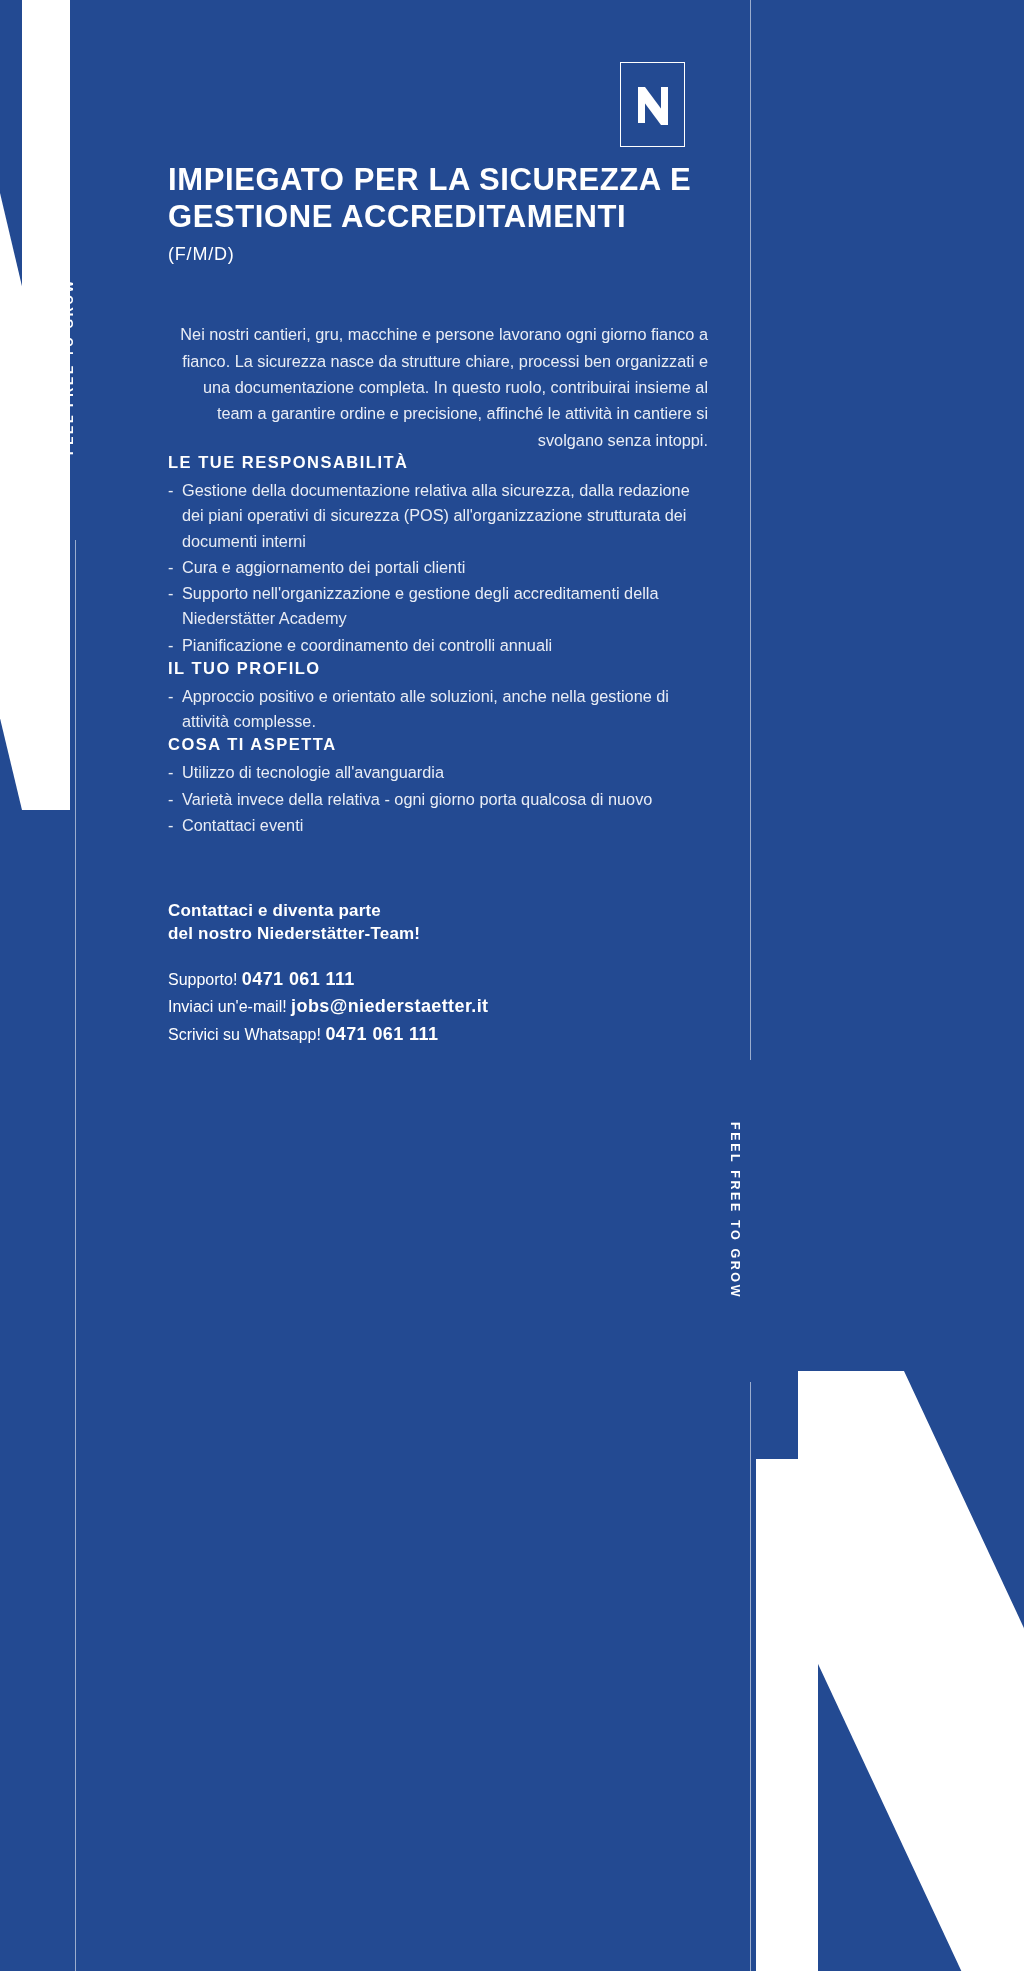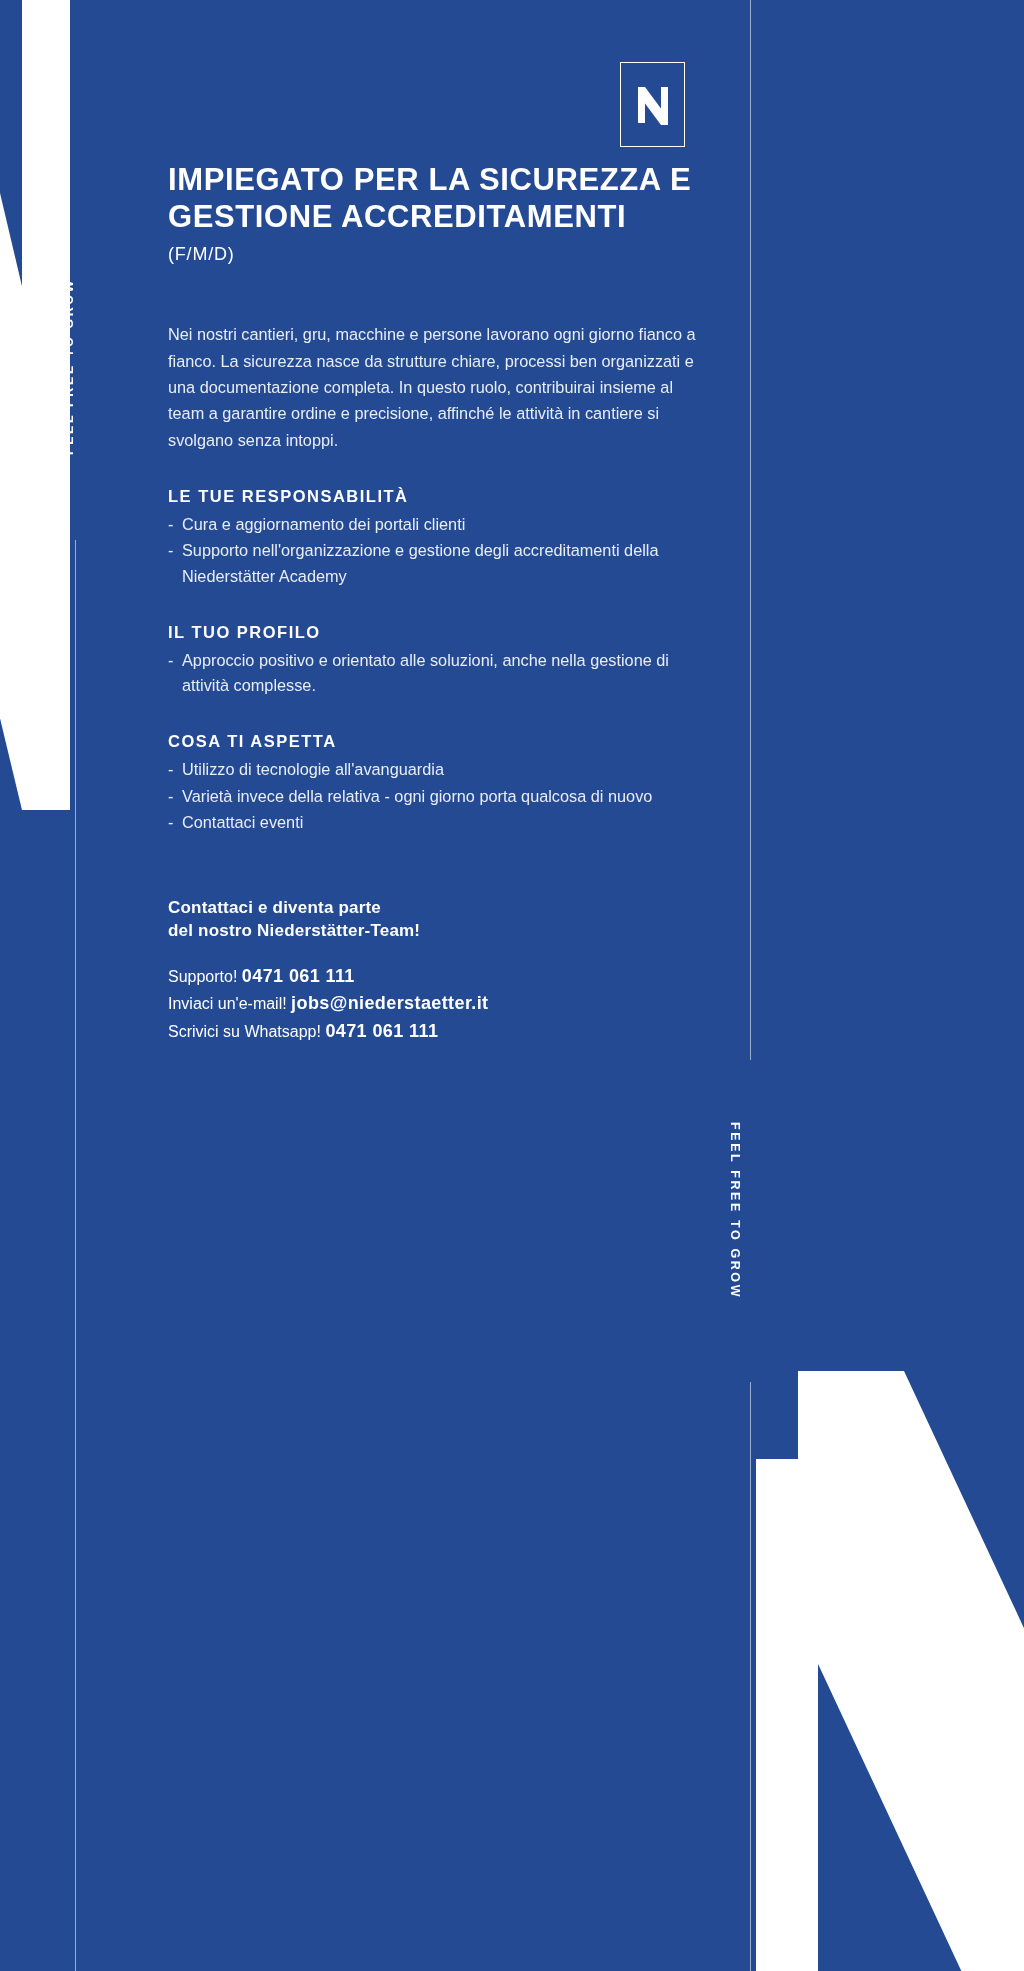"Nei nostri cantieri, gru, macchine" .intro { text-align: none -> right }
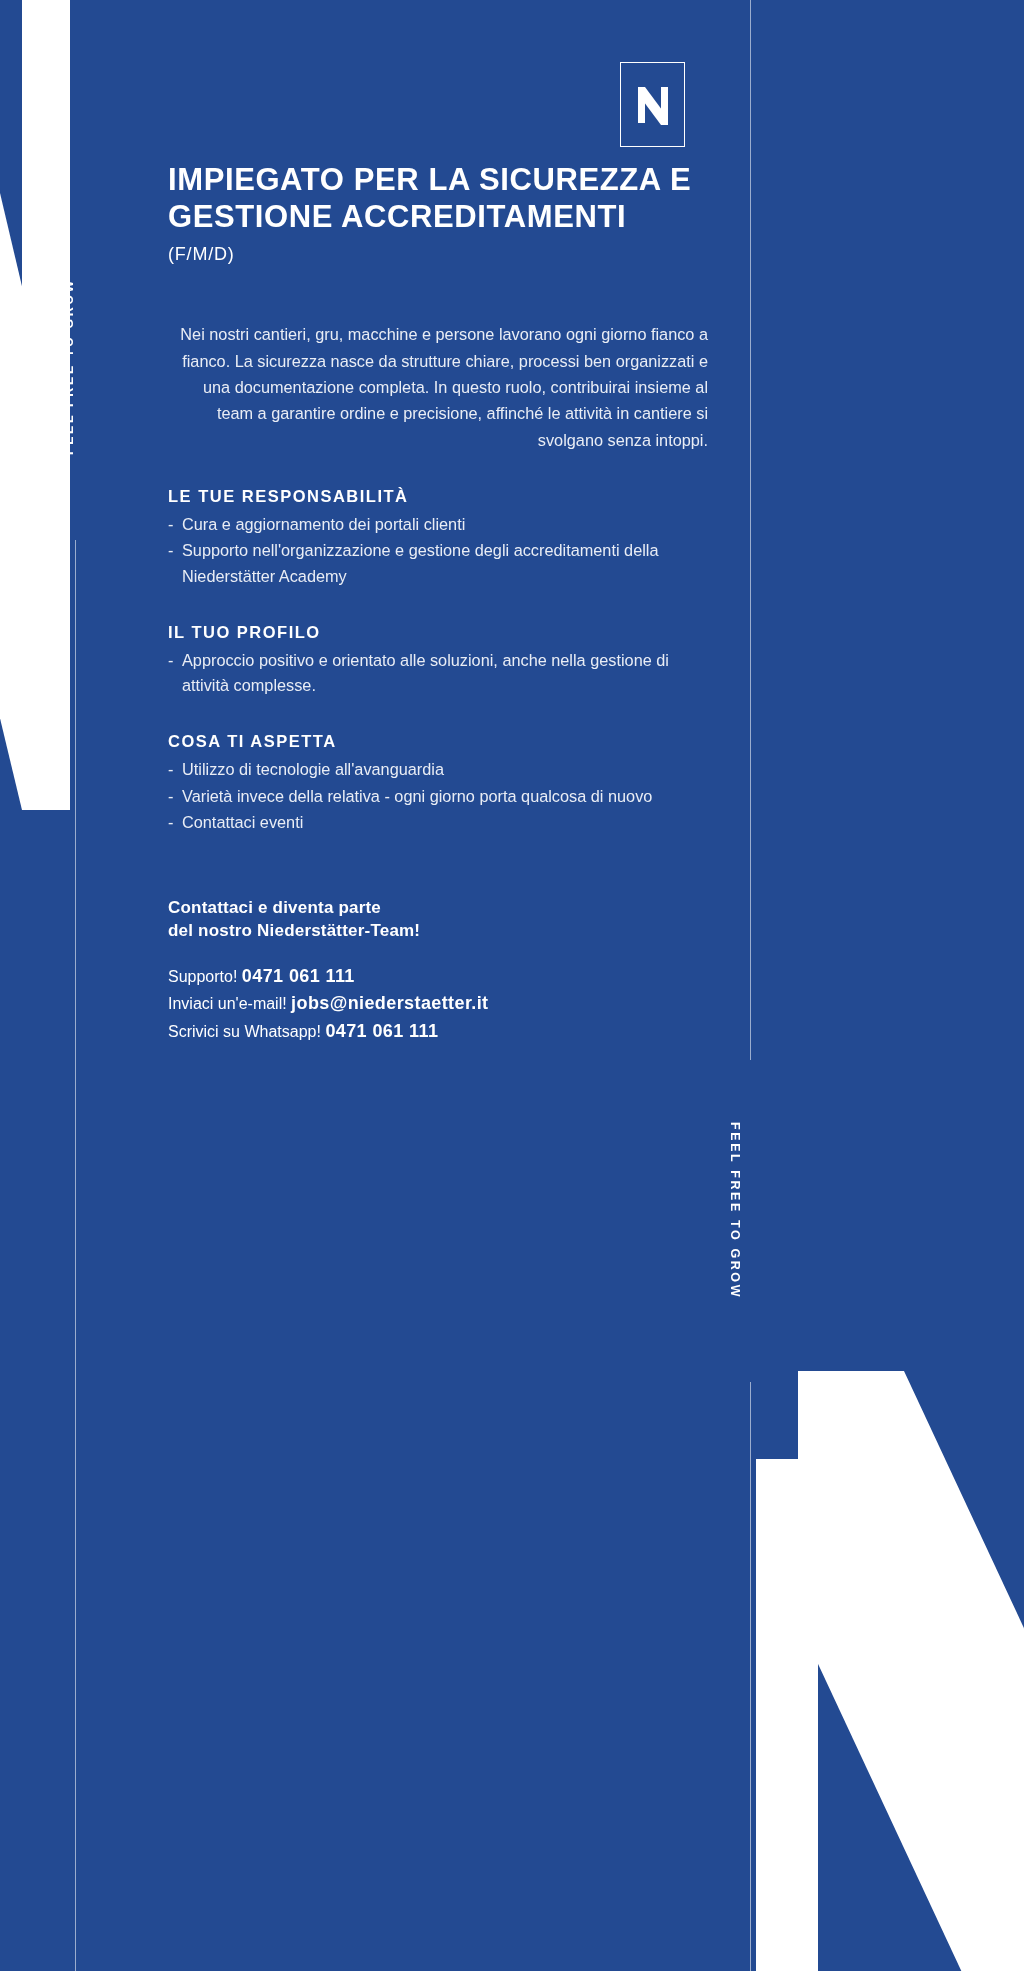"LE TUE RESPONSABILITÀ" .section { margin-top: 34px -> none }
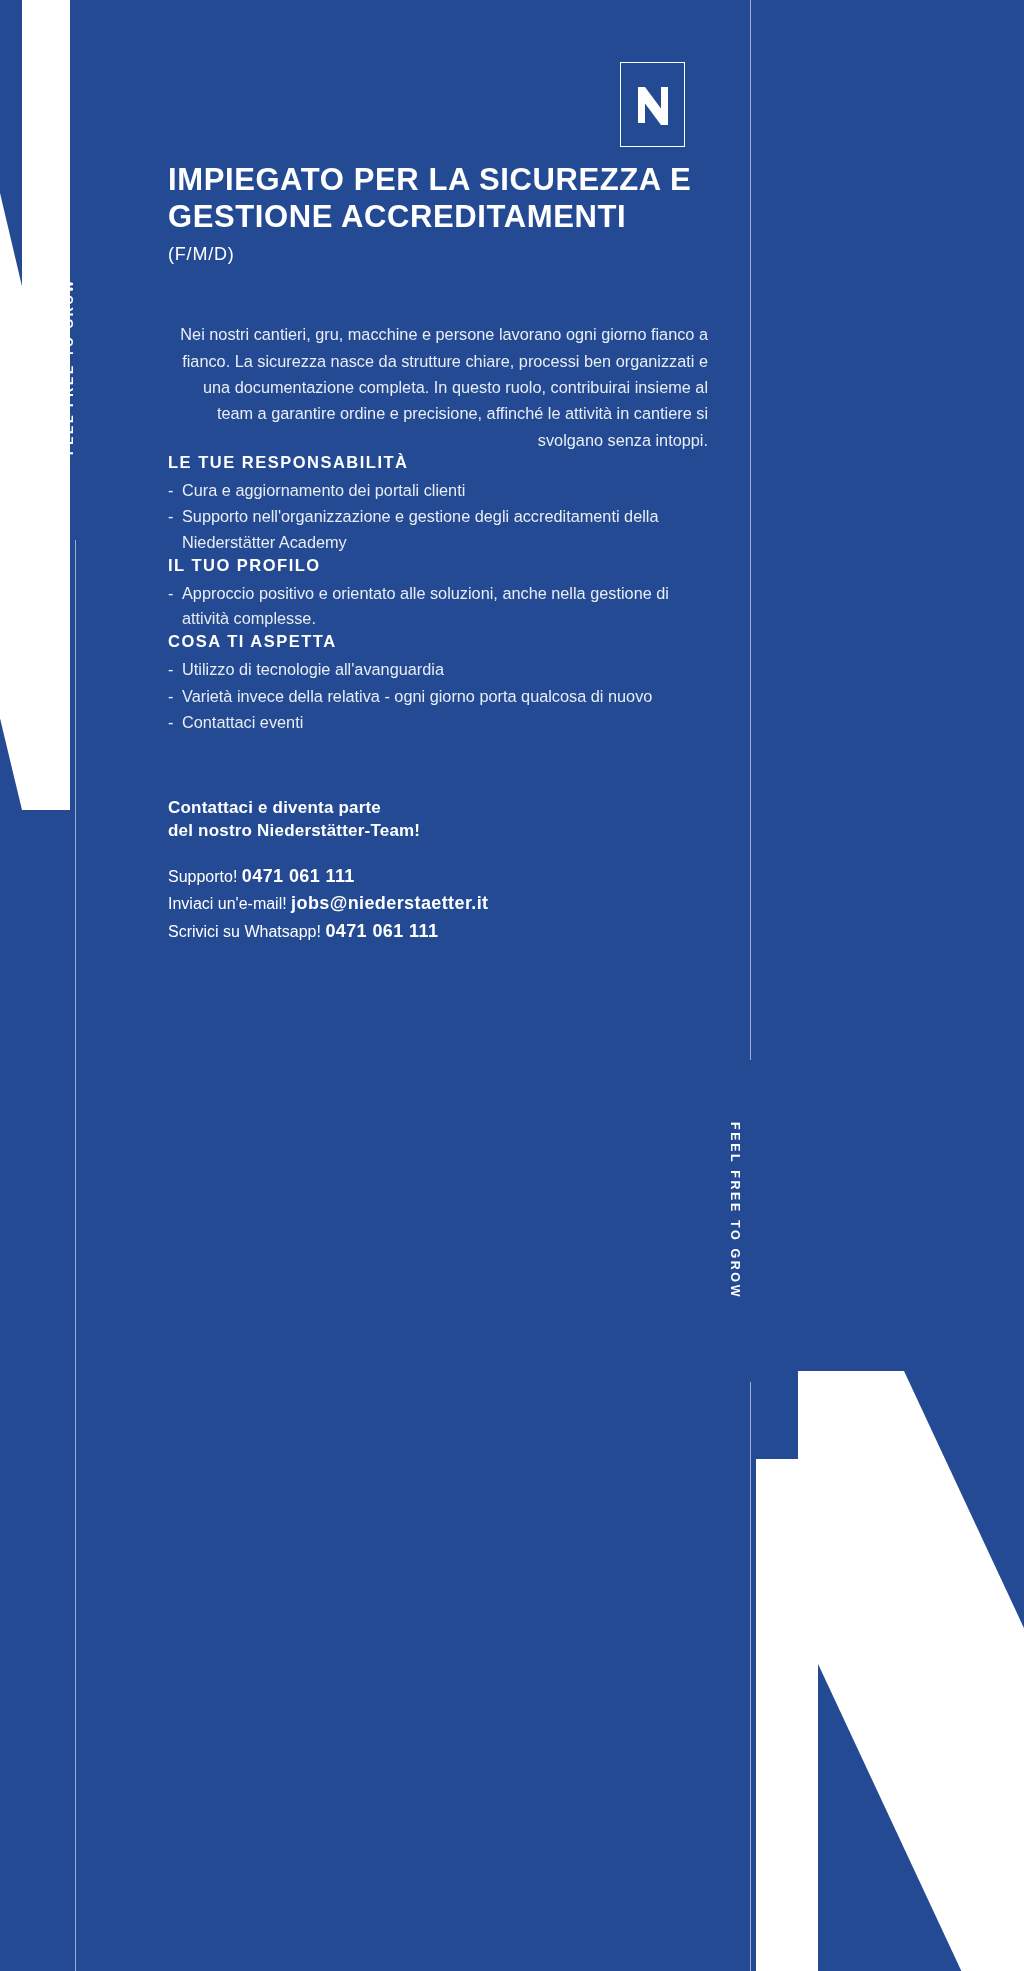"Gestione della documentazione relativa" li { html: none -> <li>Gestione della documentazione relativa alla sicurezza, dalla redazione dei piani operativi di sicurezza (POS) all'organizzazione strutturata dei documenti interni</li> }
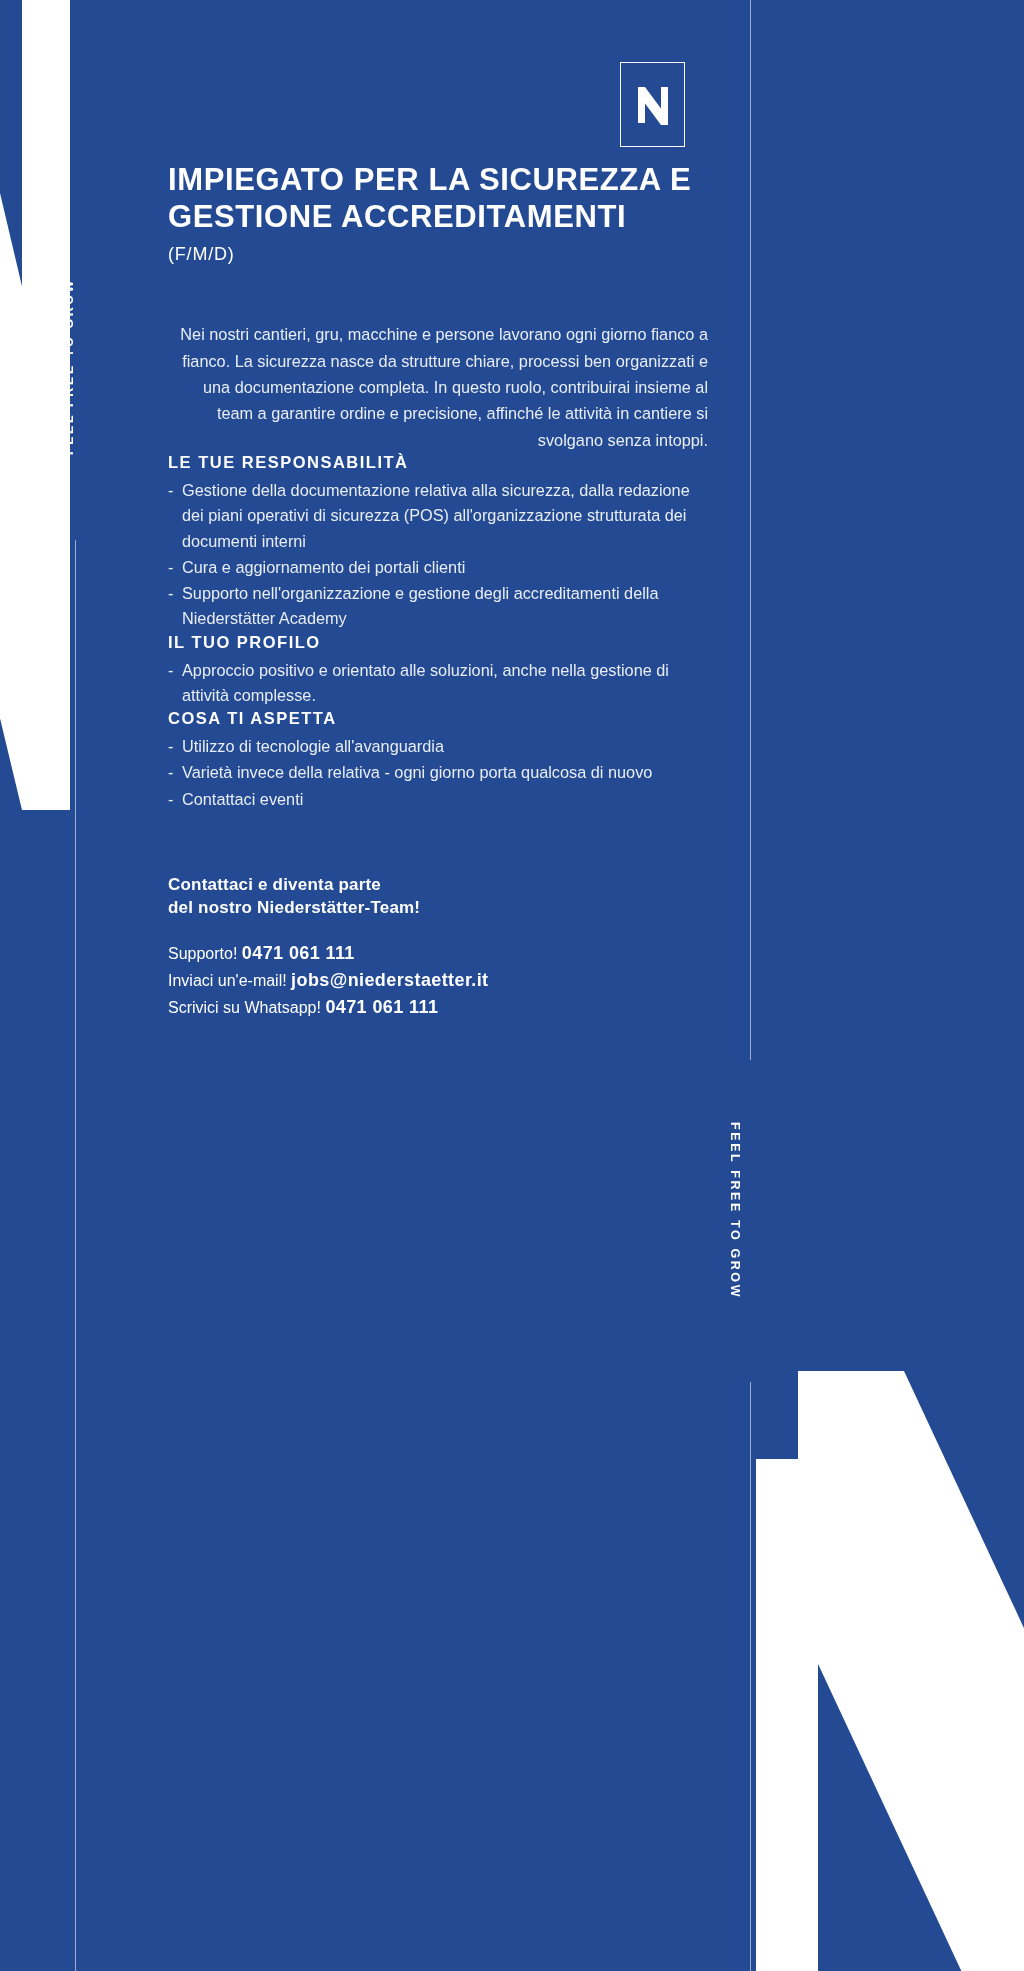"Pianificazione e coordinamento dei" li { html: none -> <li>Pianificazione e coordinamento dei controlli annuali</li> }
